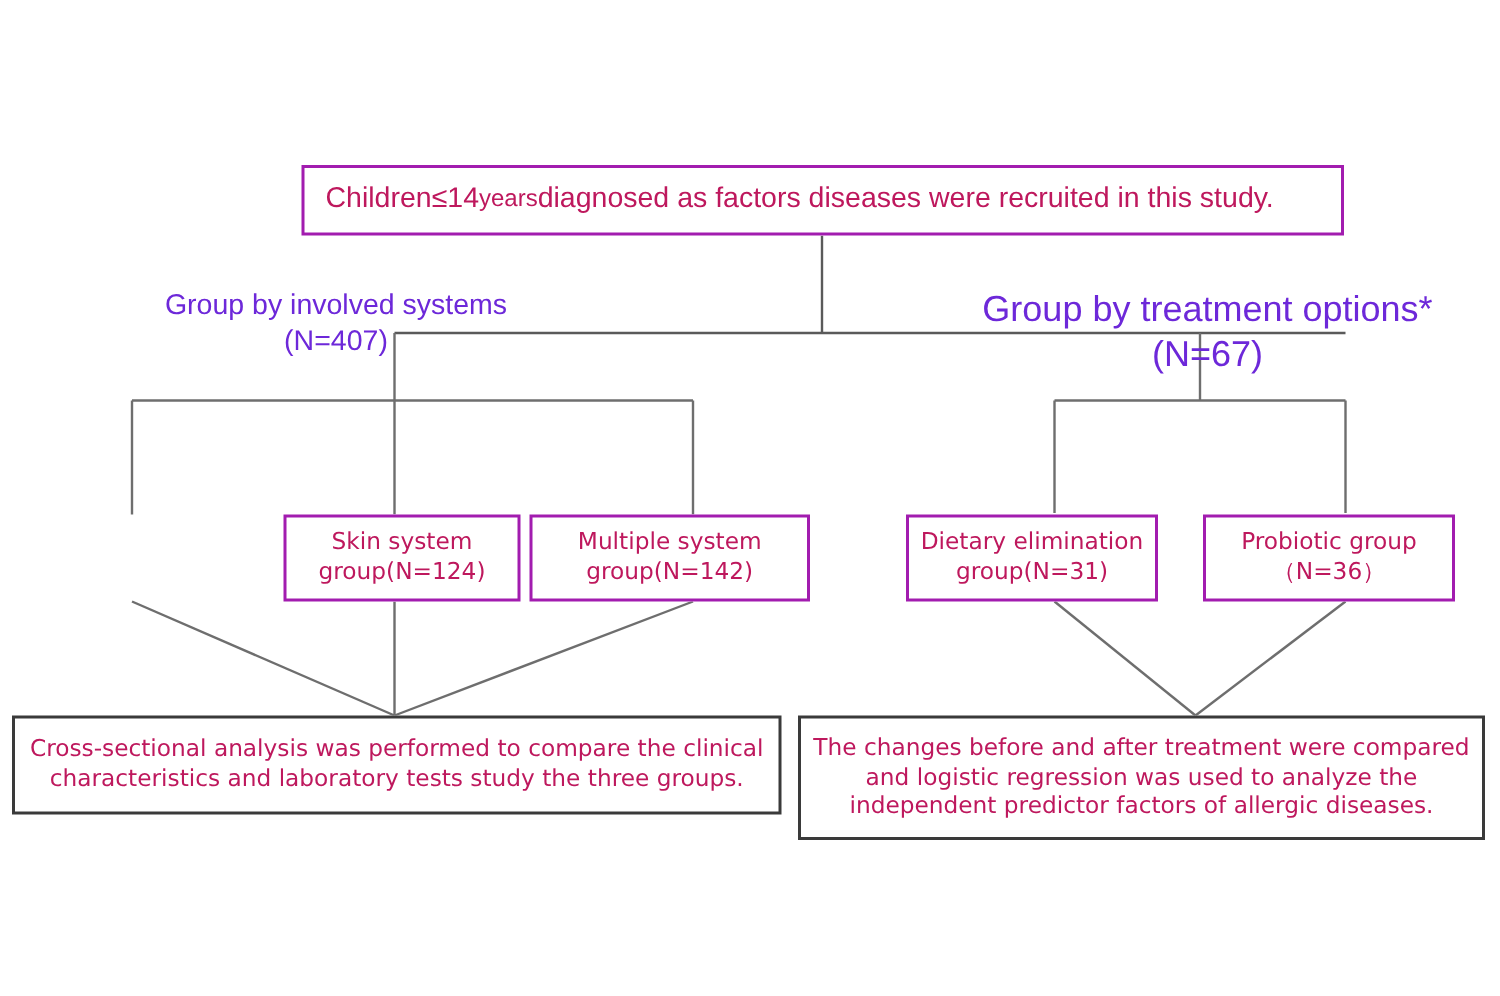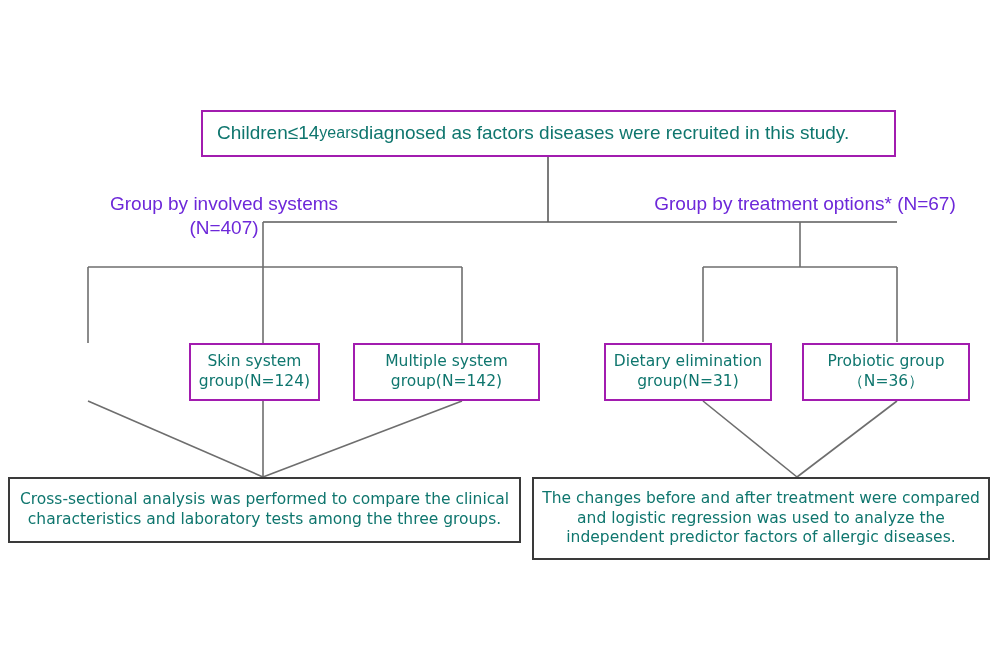"Children" .box { color: #0f766e -> #be185d }
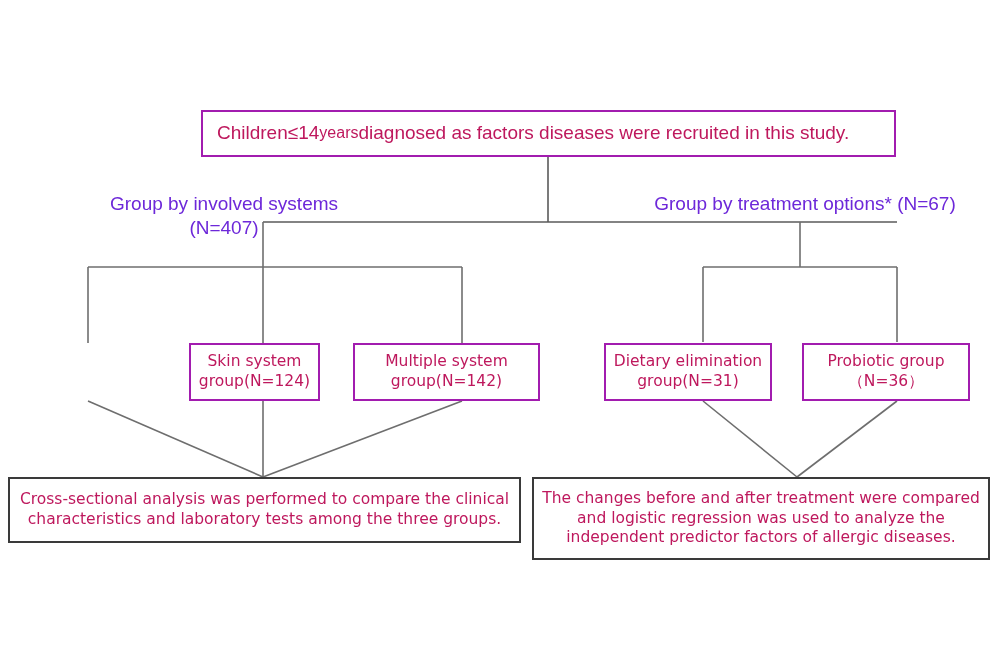"Group by treatment options* (N=67)" #label-right-branch { font-size: 19px -> 24px }
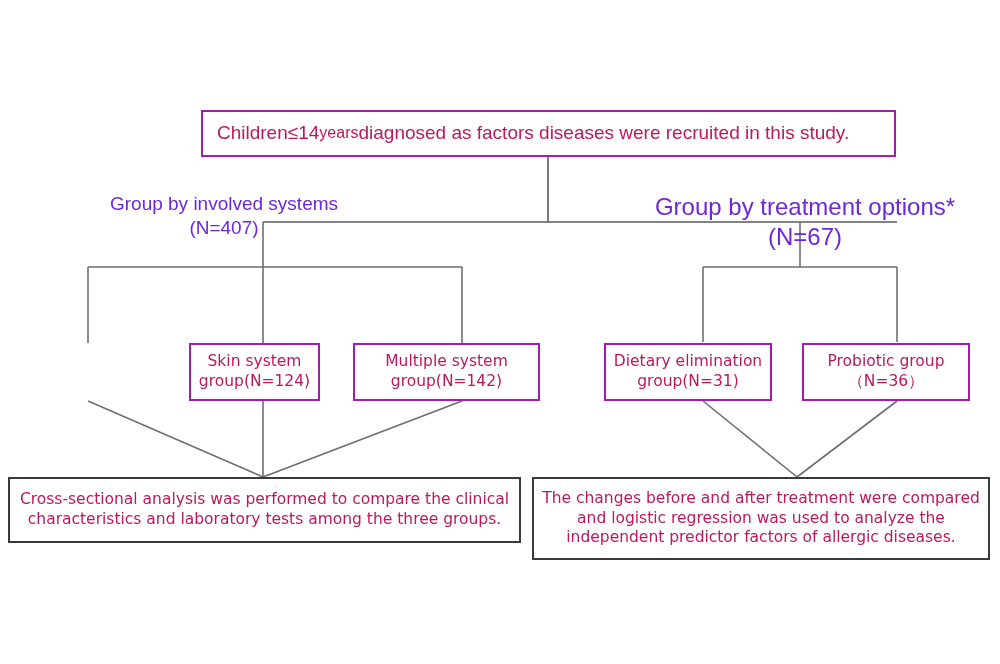"Skin system" #box-skin { width: 131px -> 158px }
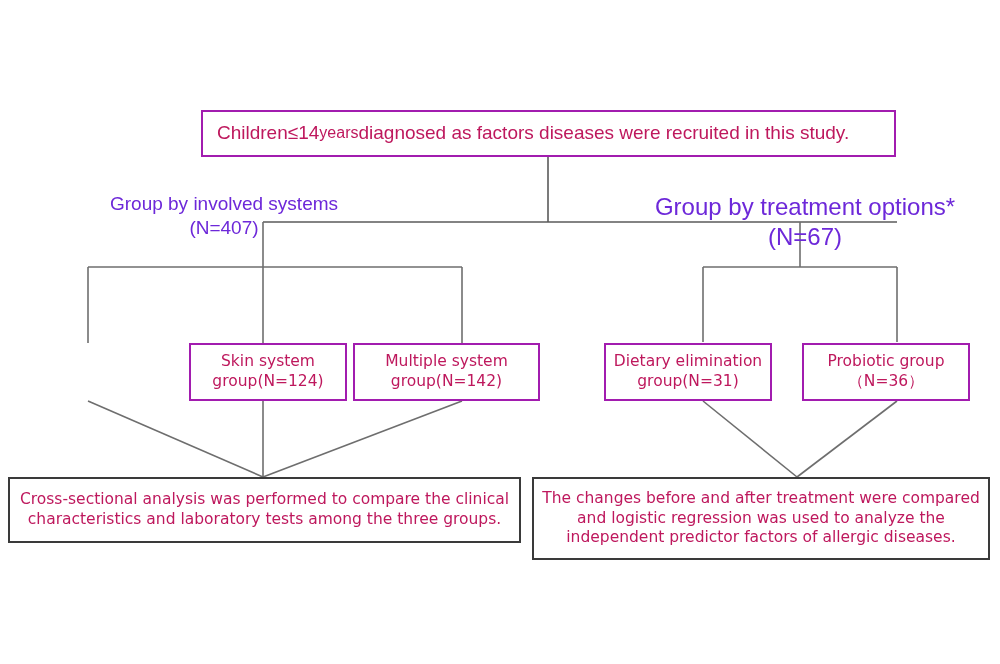"Cross-sectional analysis was performed" div.box { text: among -> study }
